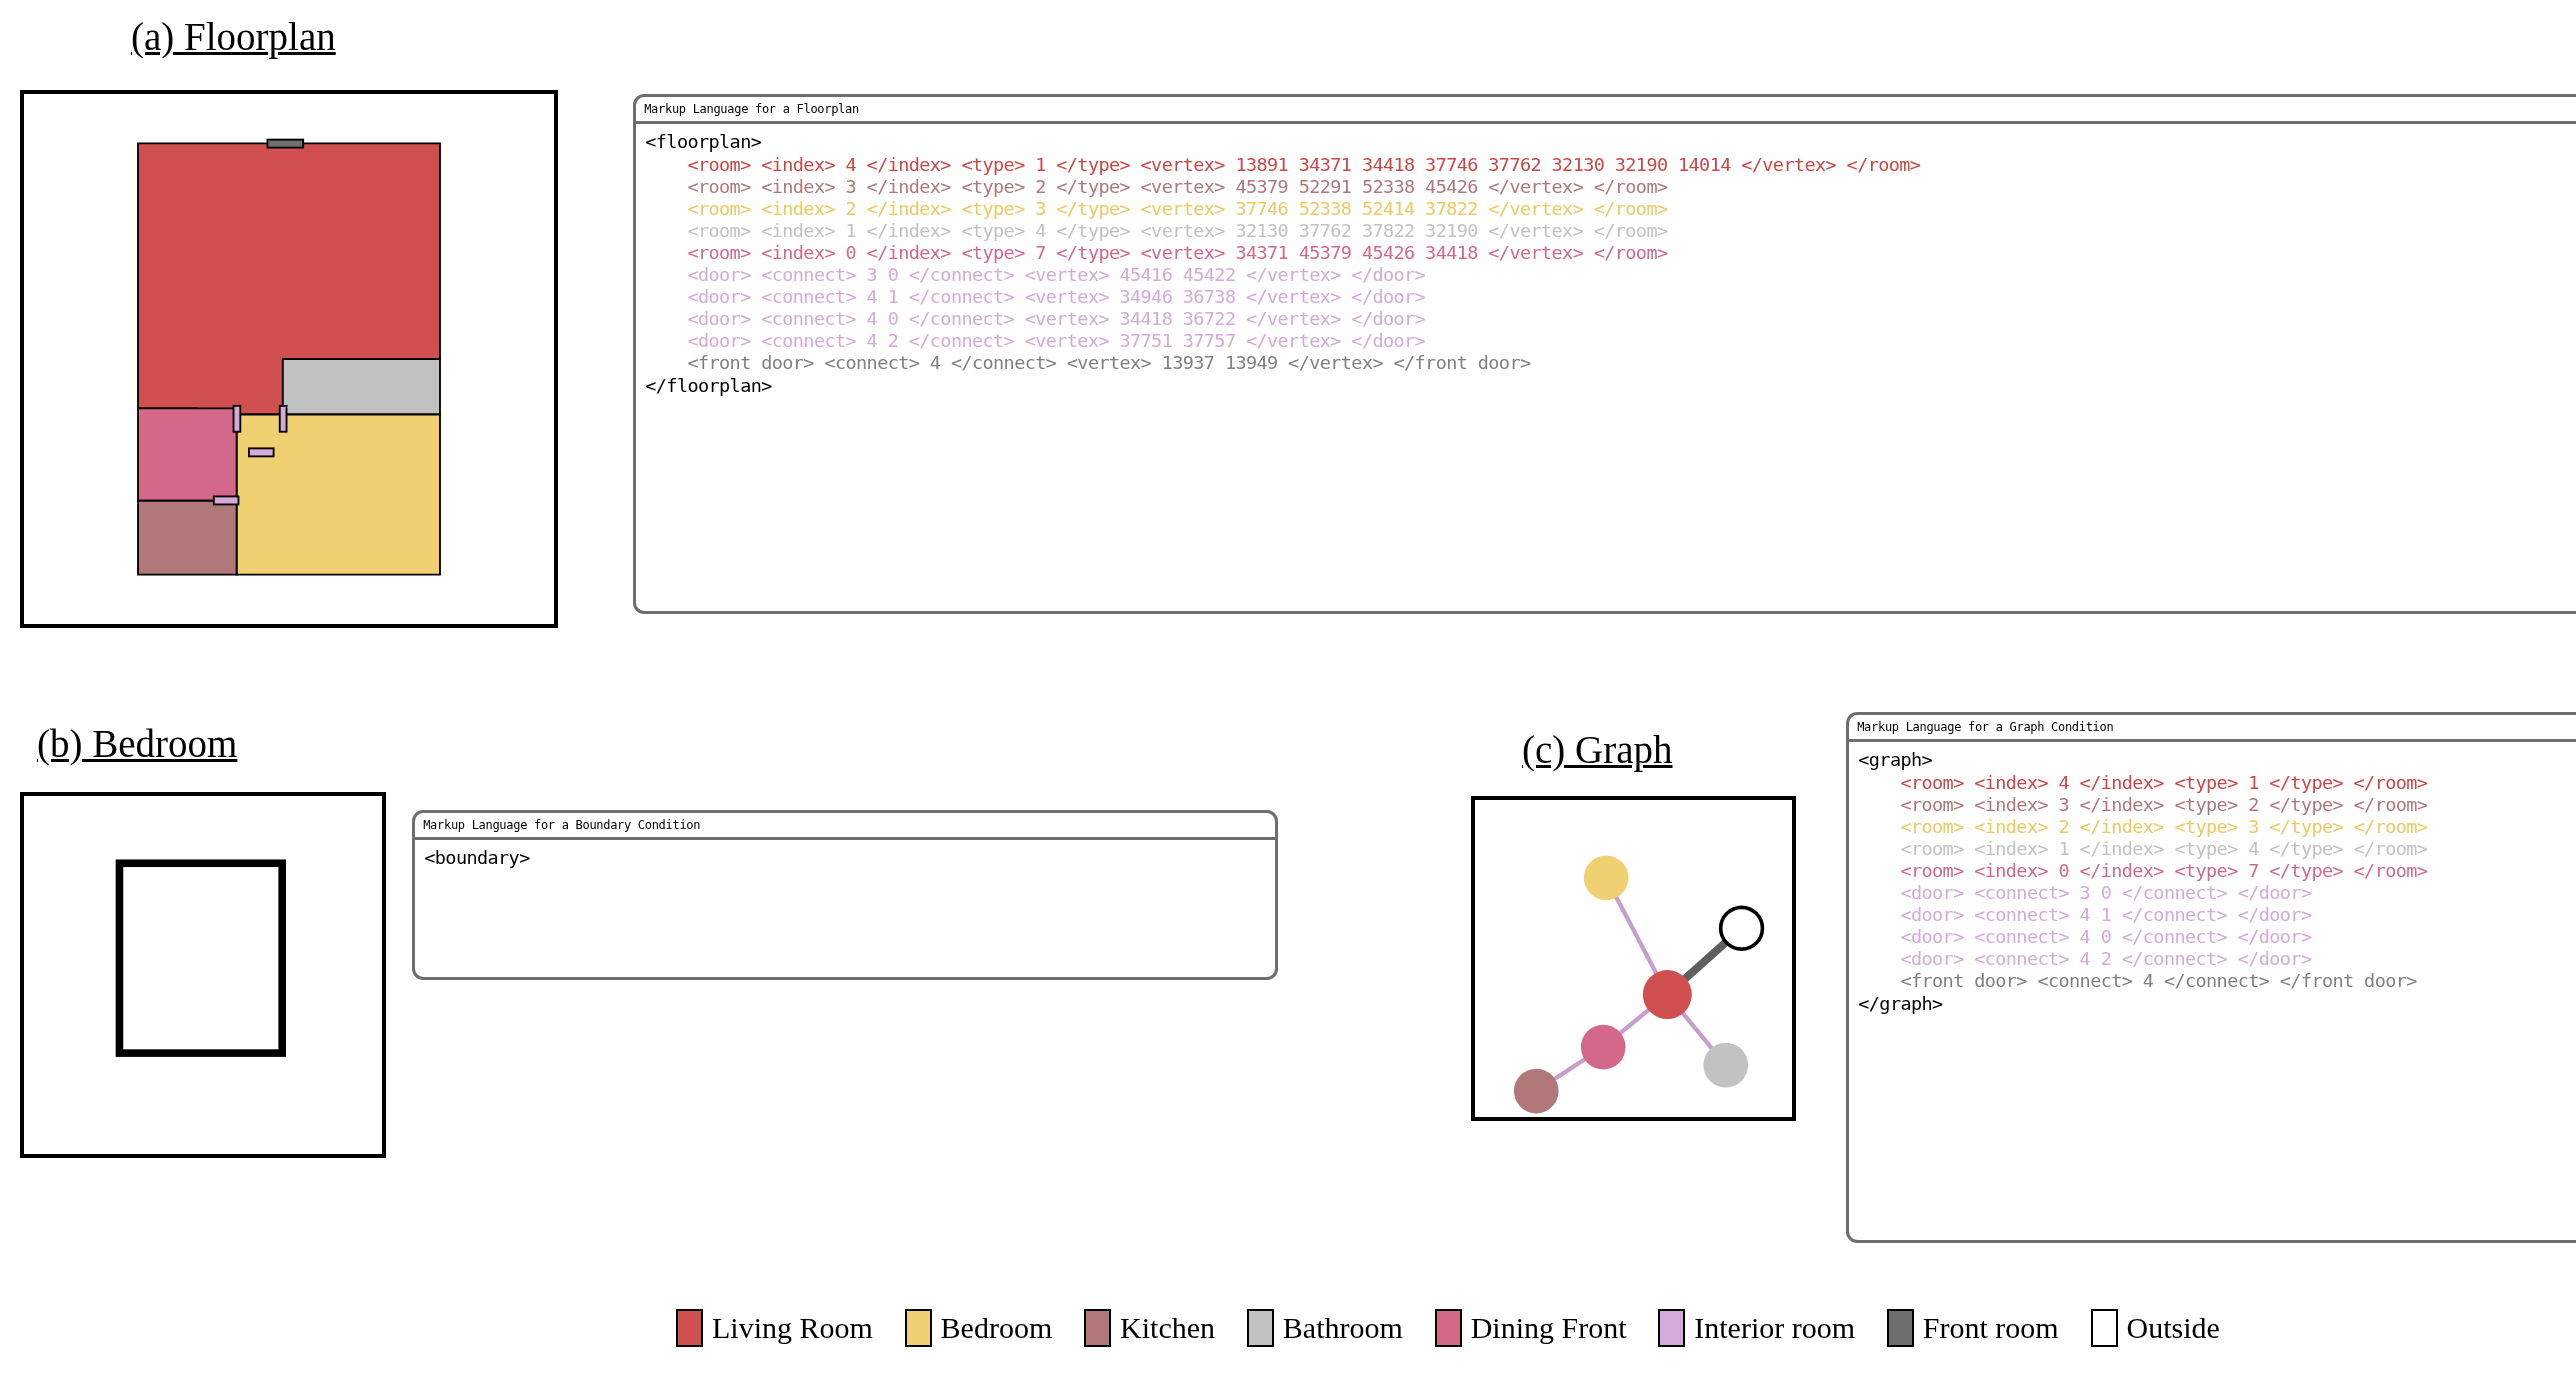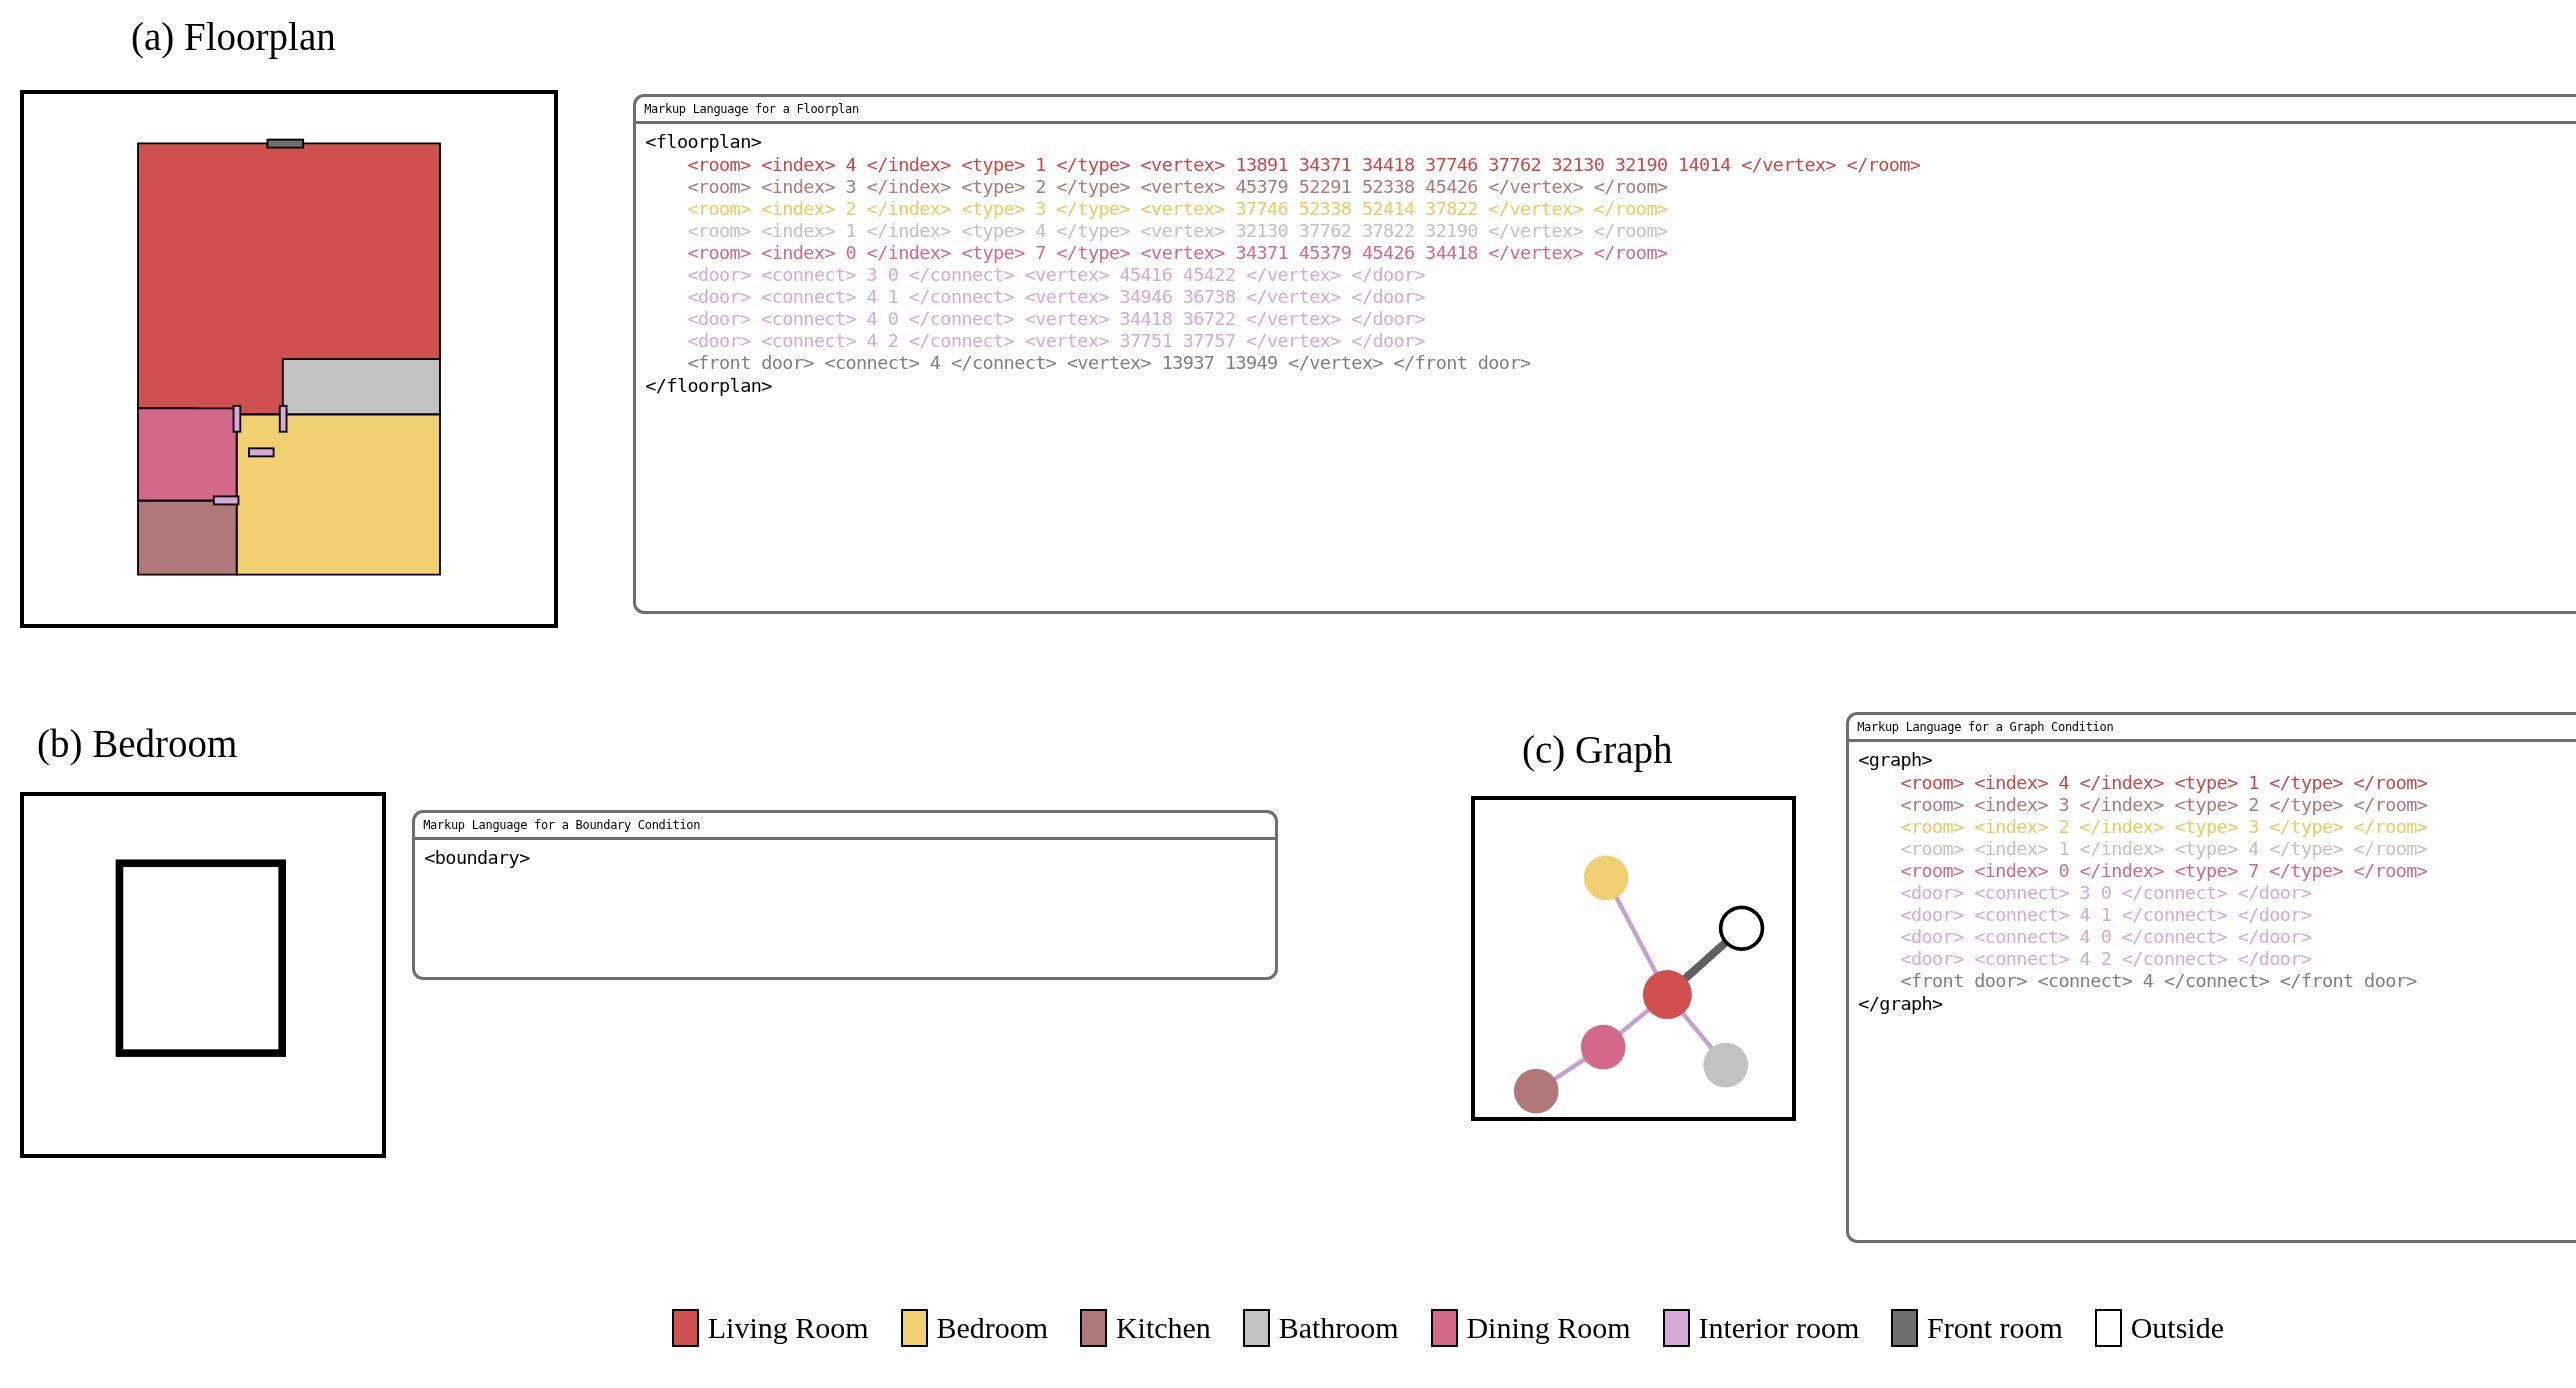"(a) Floorplan" .fig-title { text-decoration: none -> underline }
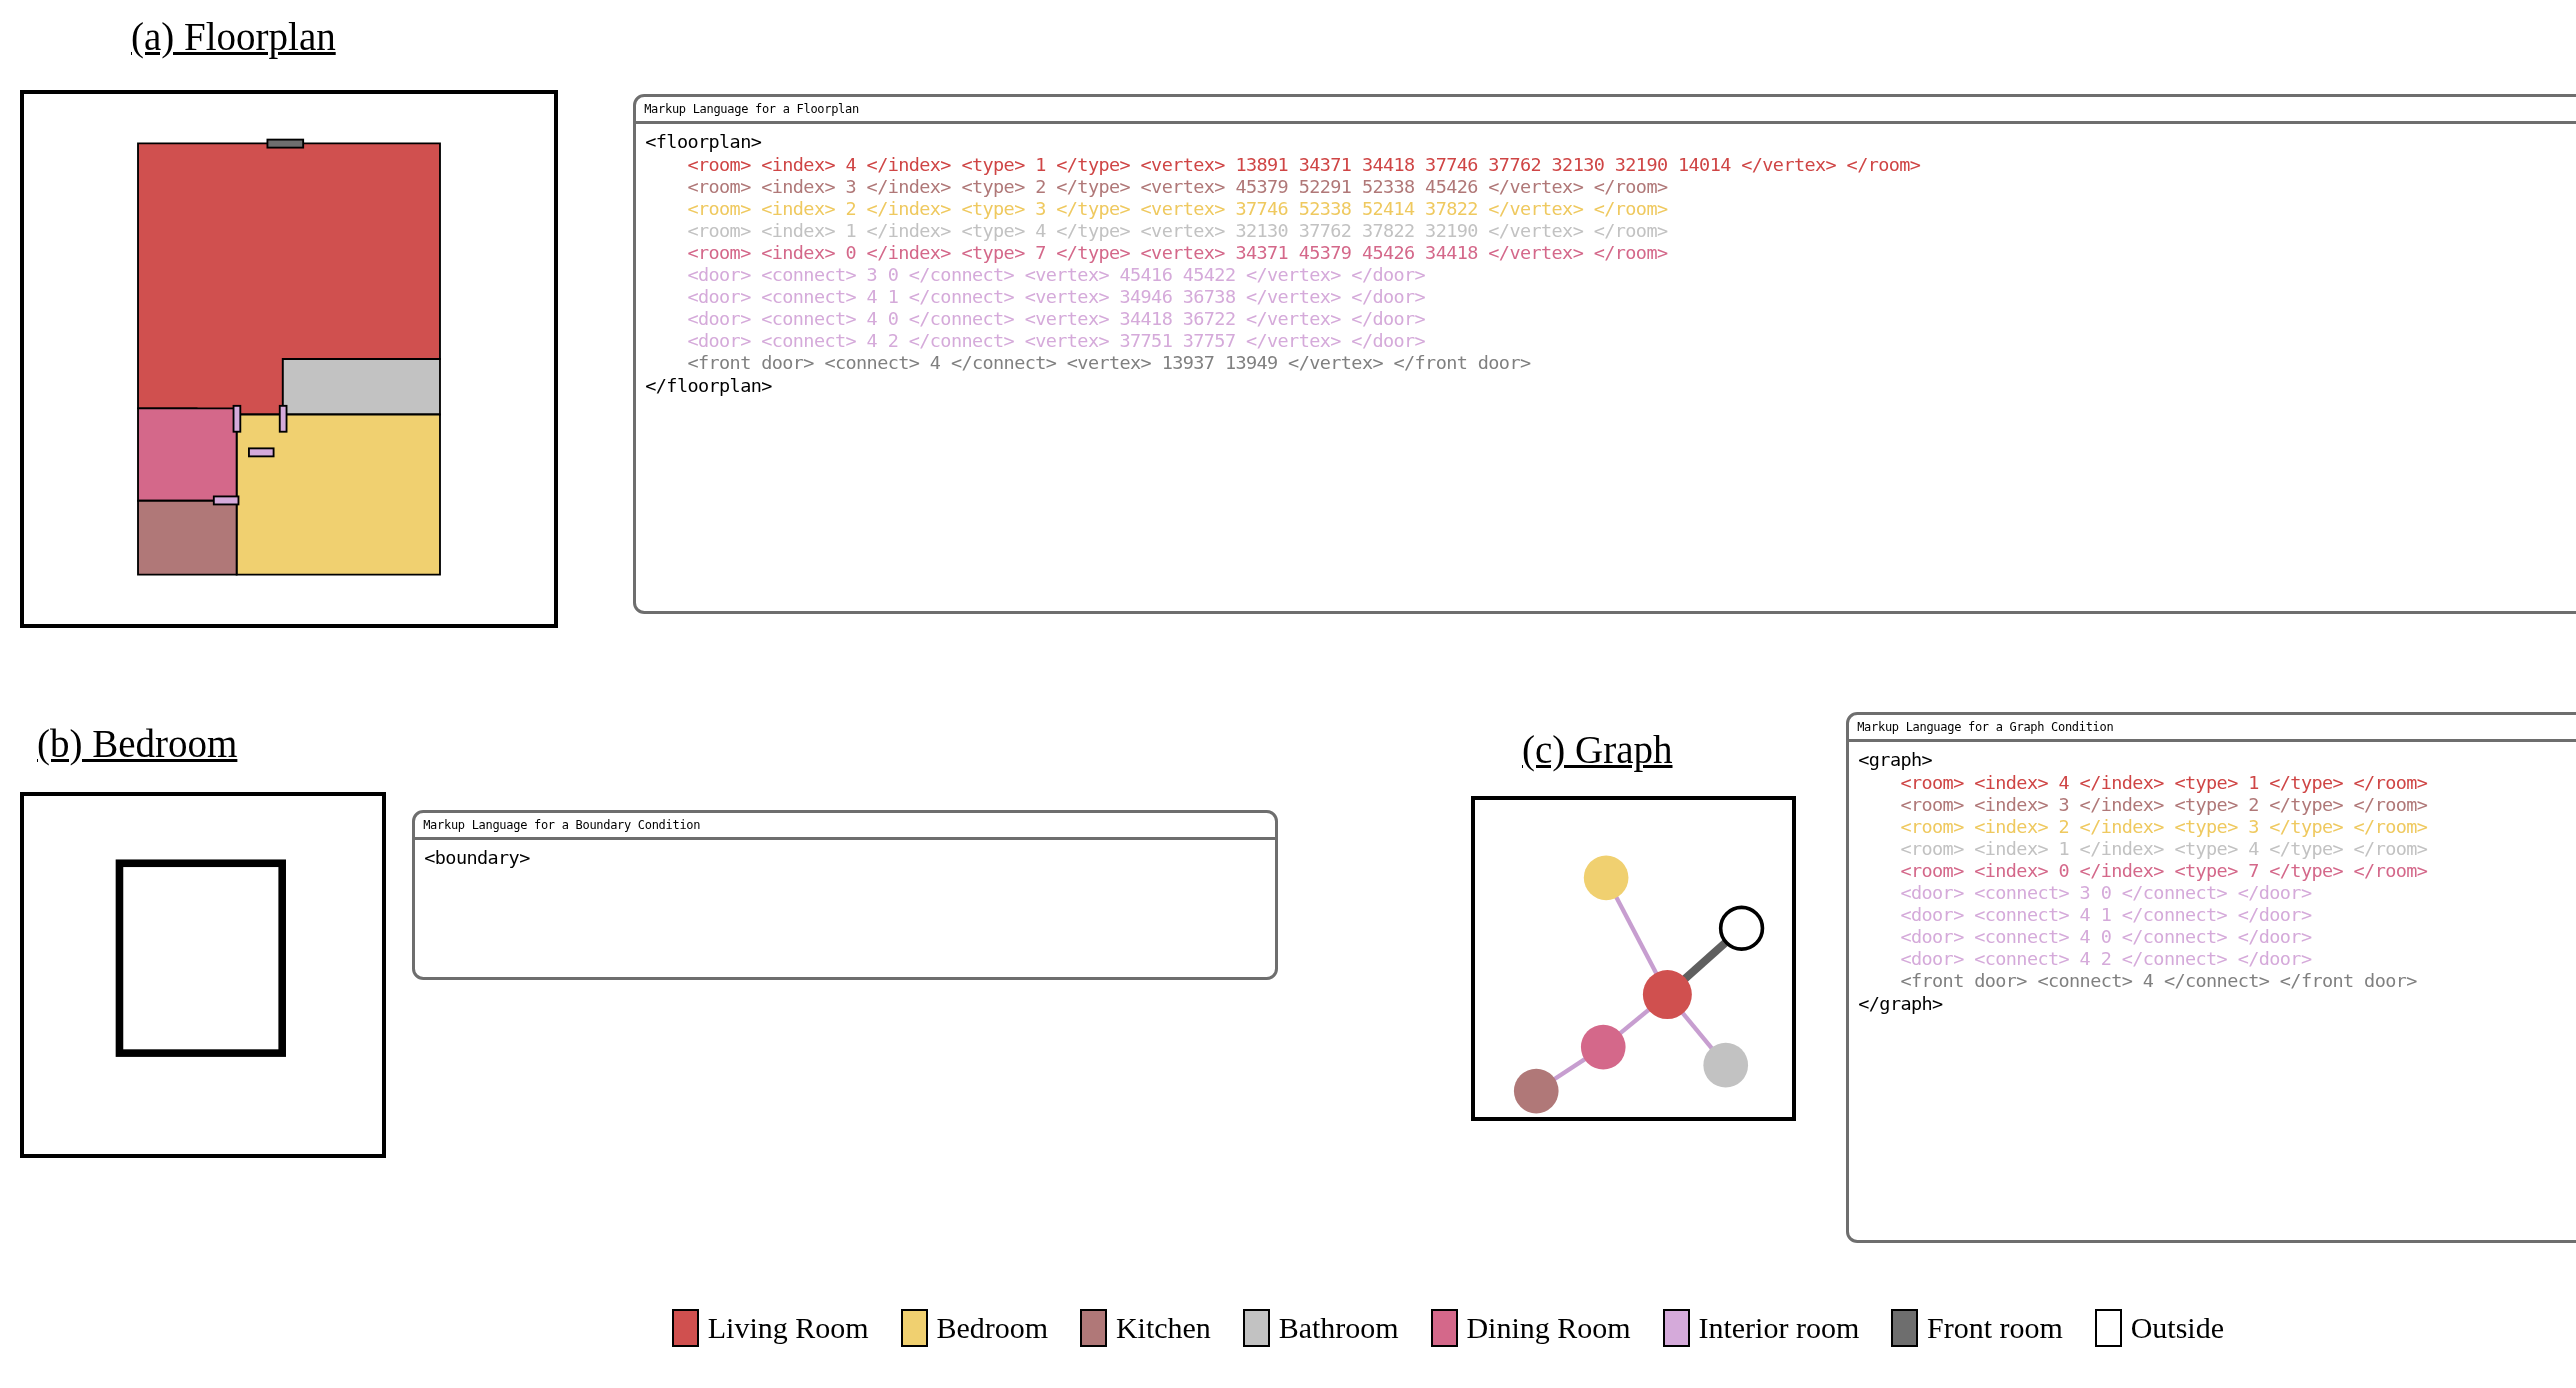"Dining Room" div.legend-label { text: Room -> Front }
